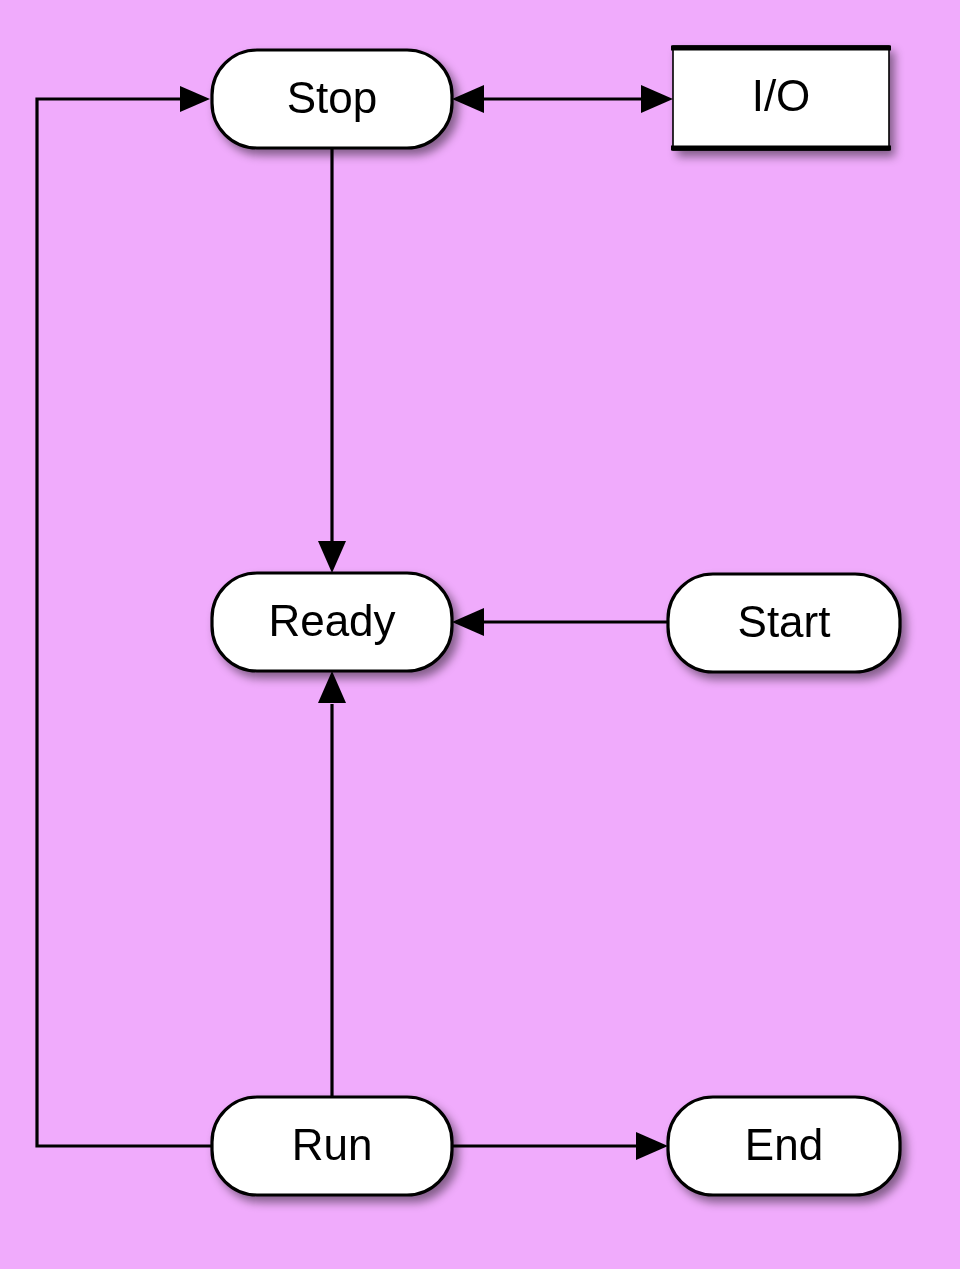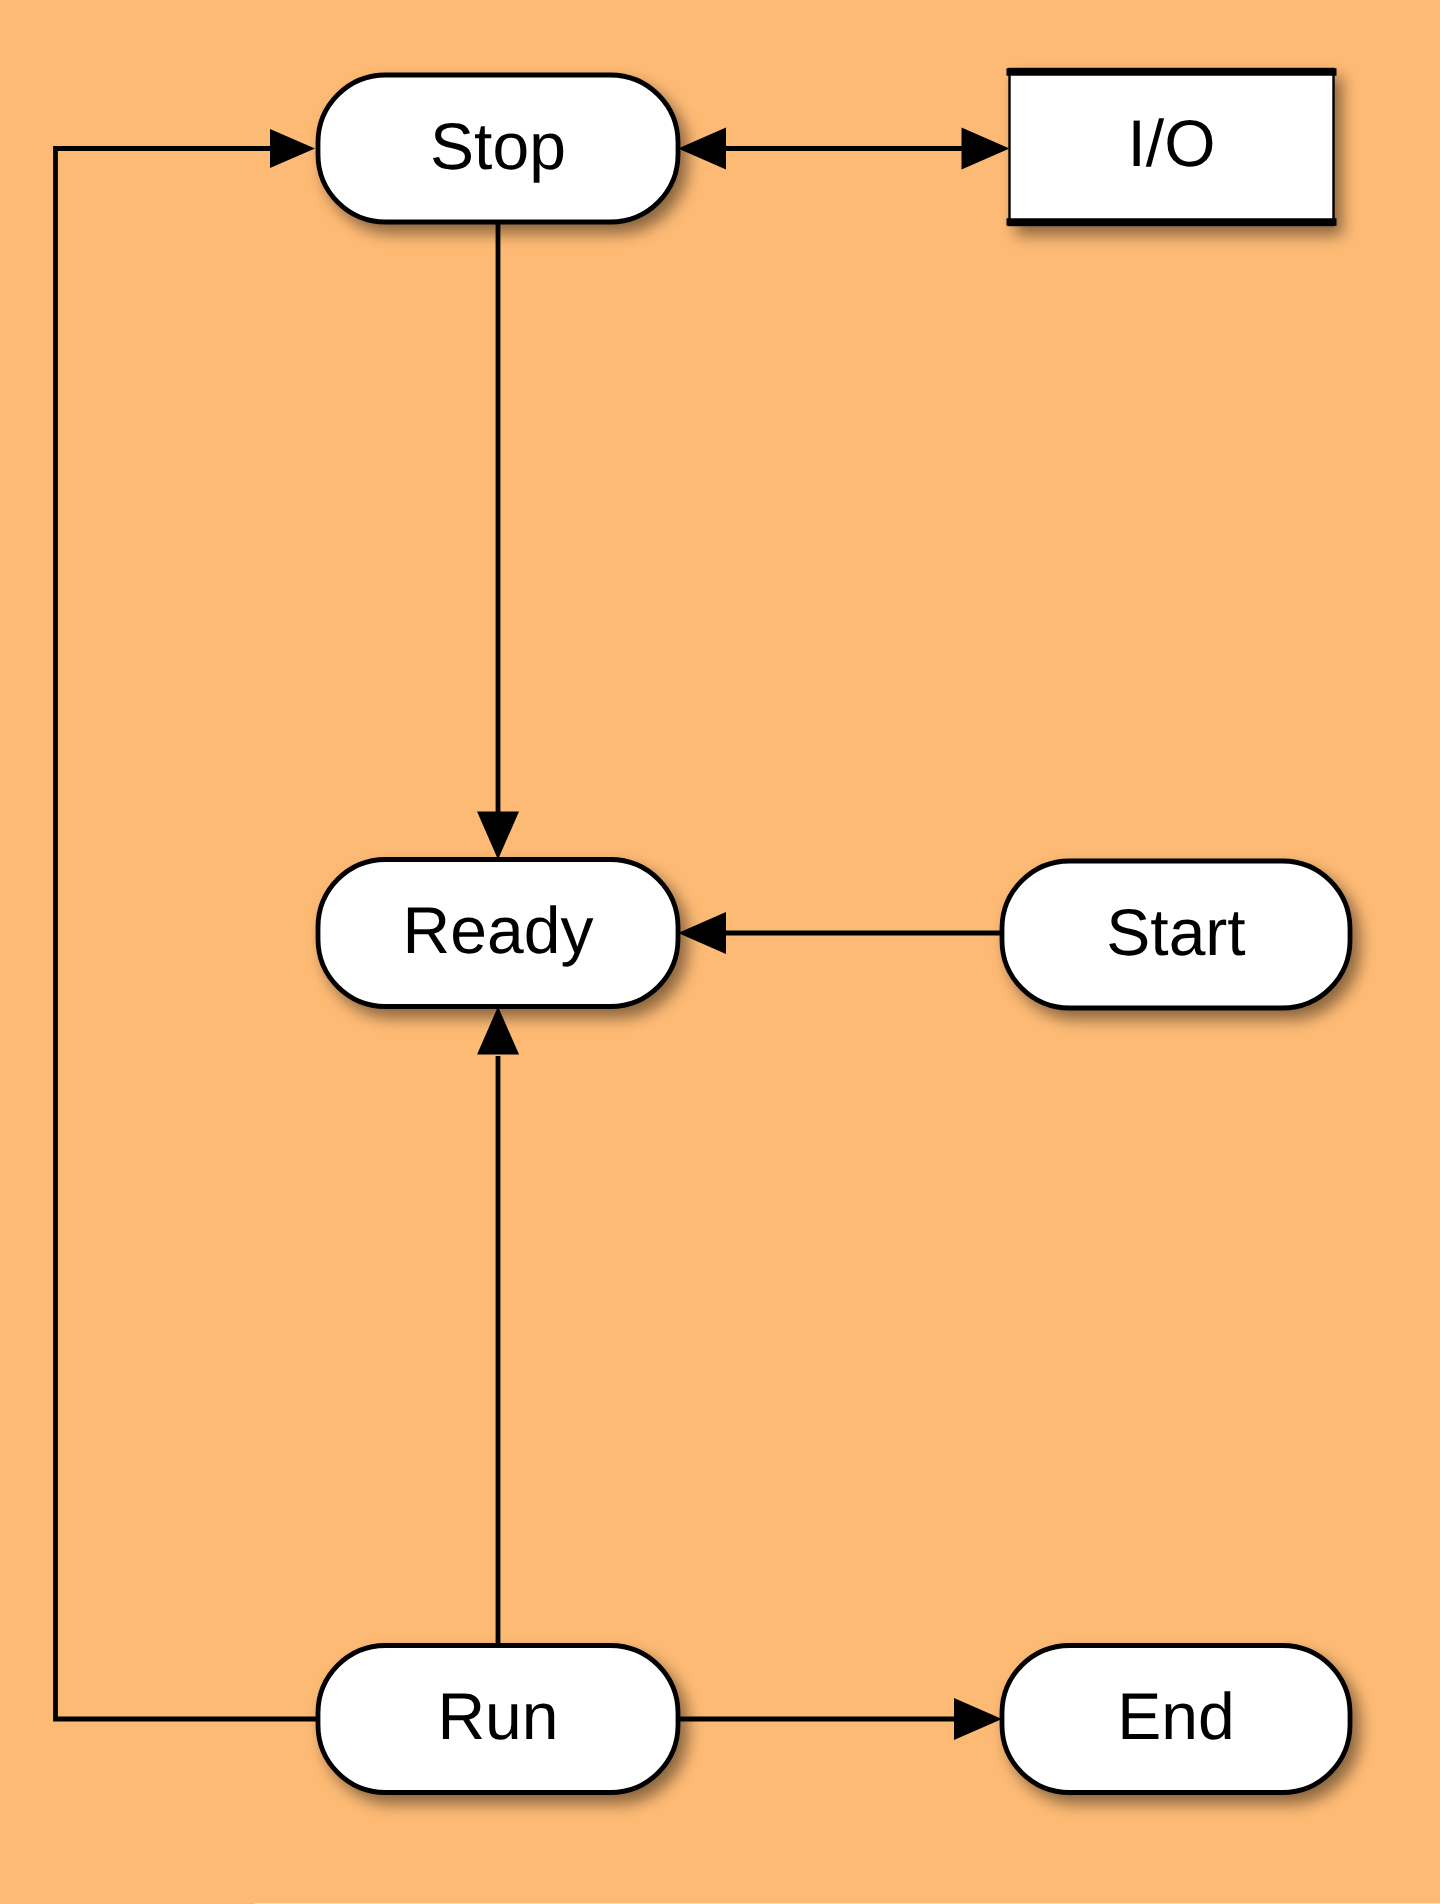"Stop" #canvas { background: #fdba74 -> #f0abfc }
